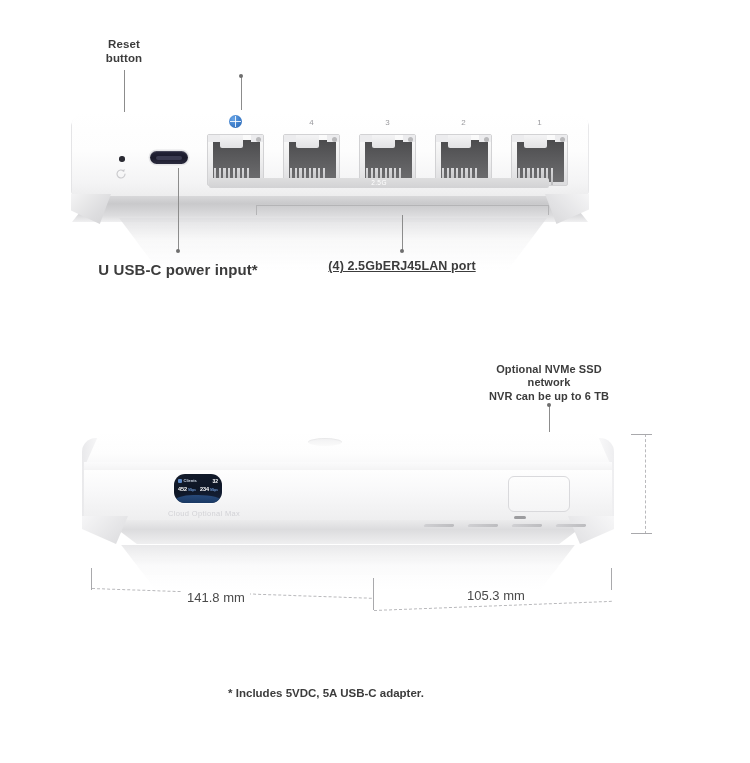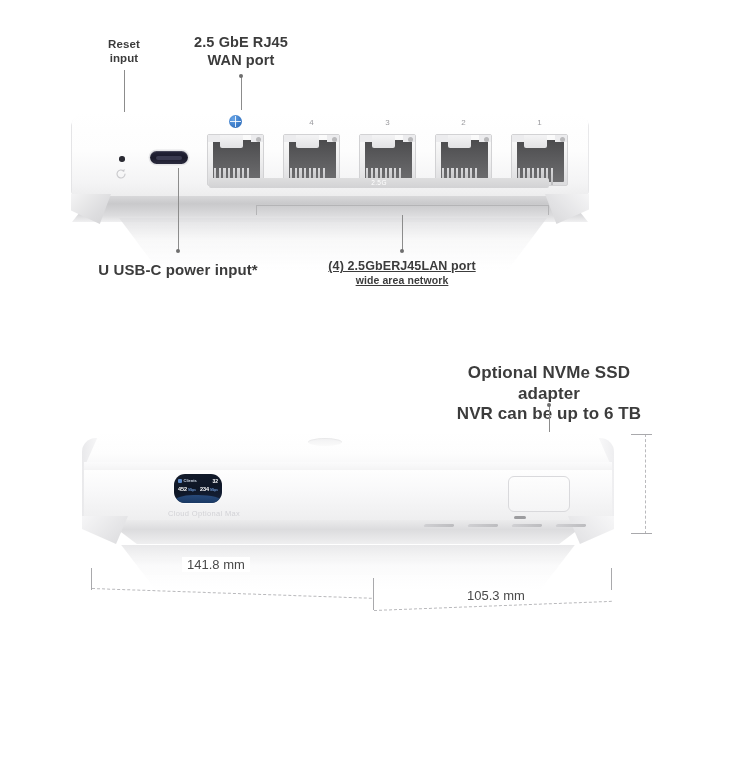"2.5 GbE RJ45" div.anno { html: <div> <span>2.5 GbE RJ45</span><br> <span>WAN port</span> </div> -> none }
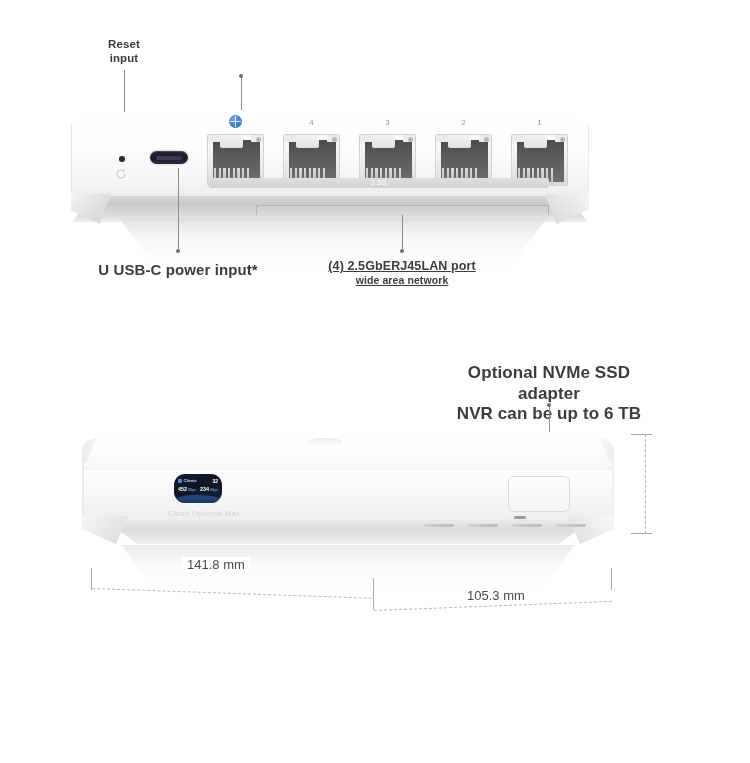"input" span { text: input -> button }
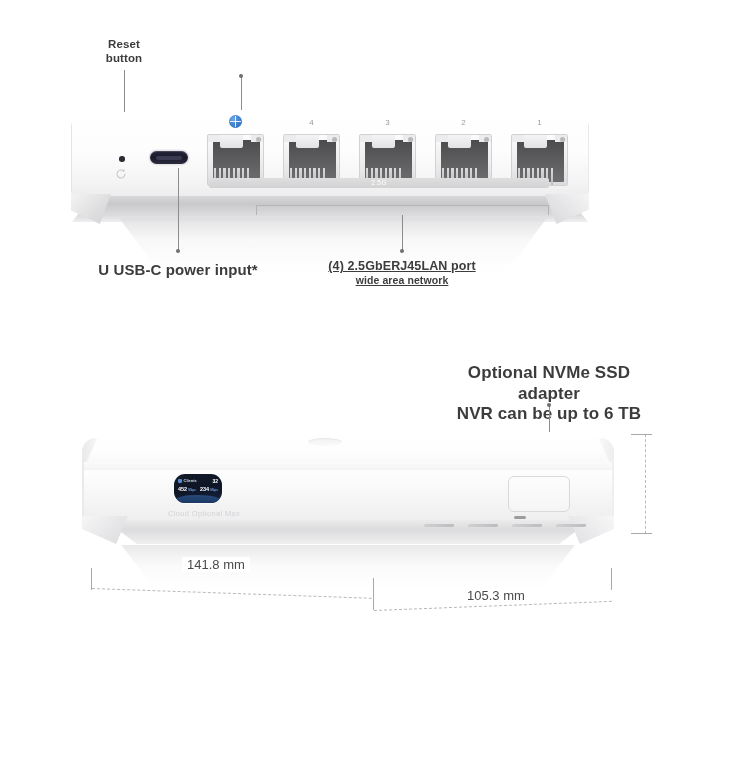"wide area network" span.sub { html: <span>wide area network</span> -> none }
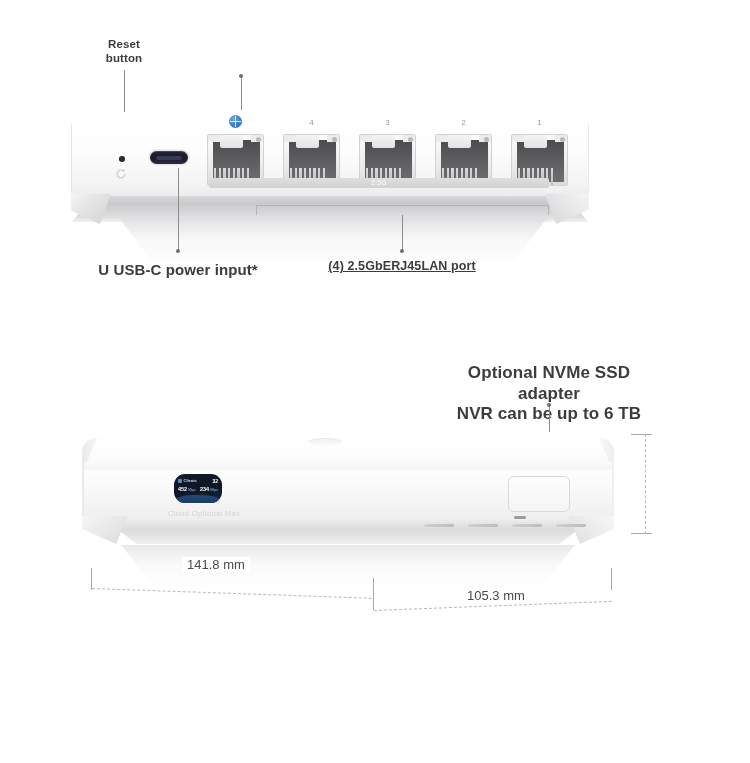"Optional NVMe SSD" div.anno { font-size: 17px -> 11px }
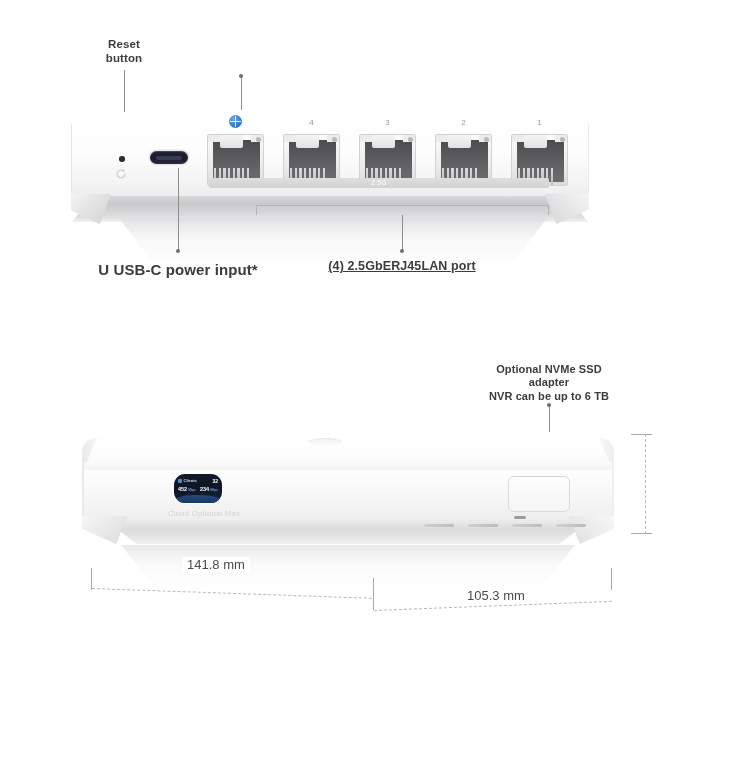"adapter" span { text: adapter -> network }
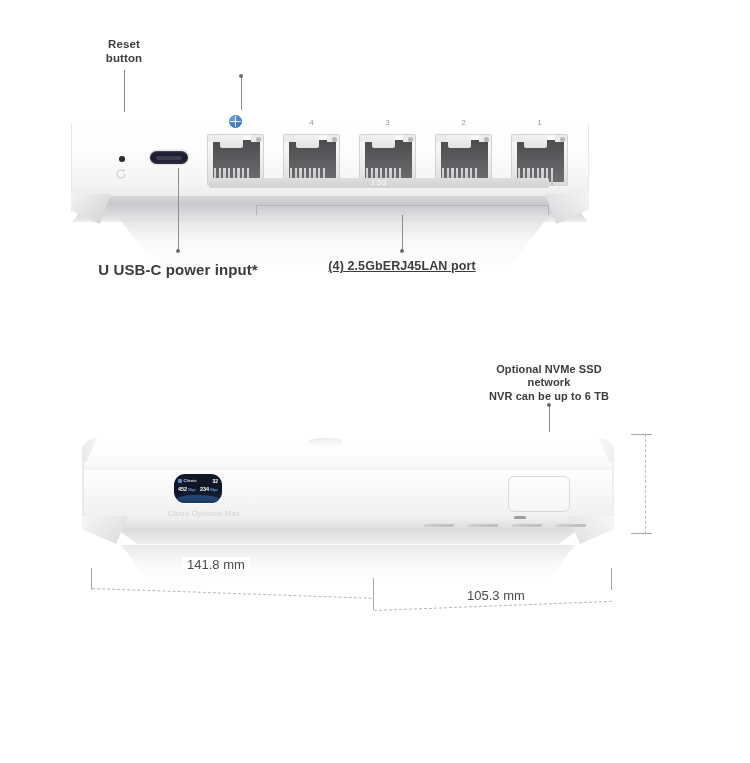"141.8 mm" div.dim-label { top: 557px -> 590px }
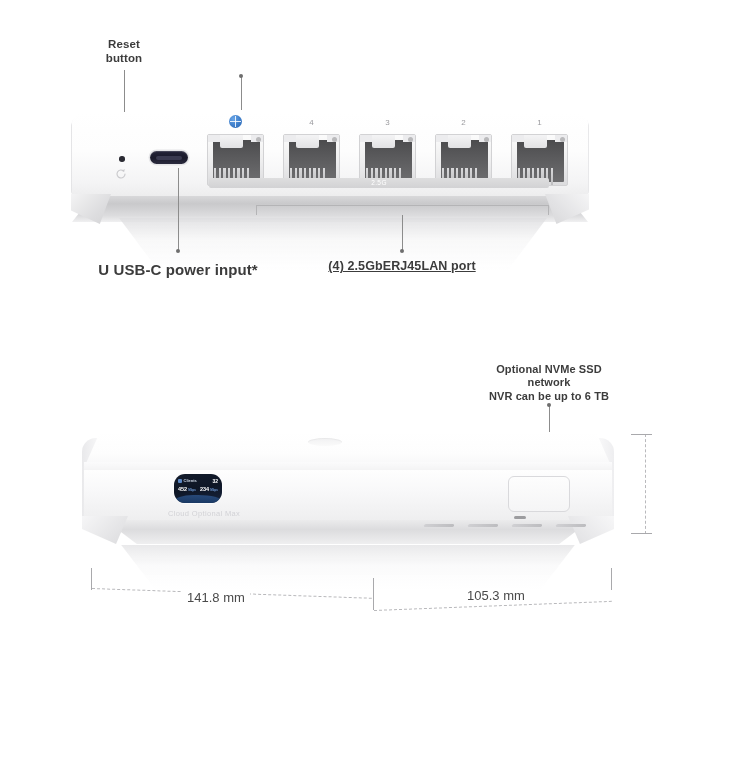"* Includes 5VDC, 5A USB-C" div.footnote { html: none -> <div>* Includes 5VDC, 5A USB-C adapter.</div> }
